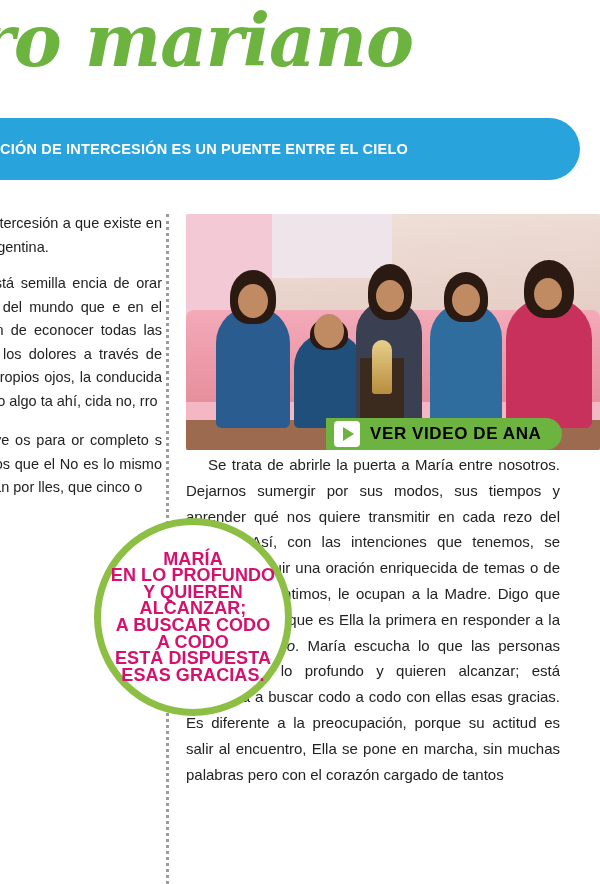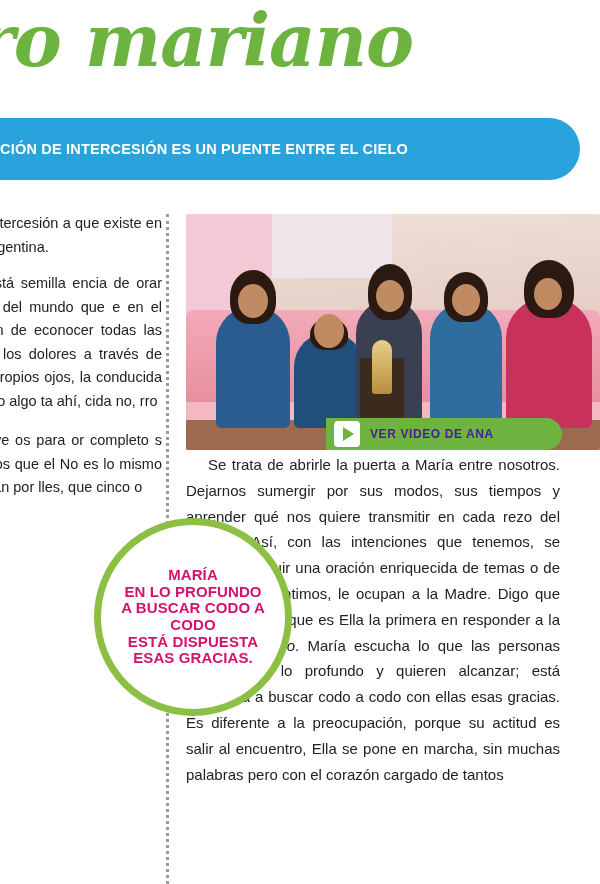"VER VIDEO DE ANA" .video-tag-label { color: #4c1d95 -> #000000; font-size: 12px -> 17px }
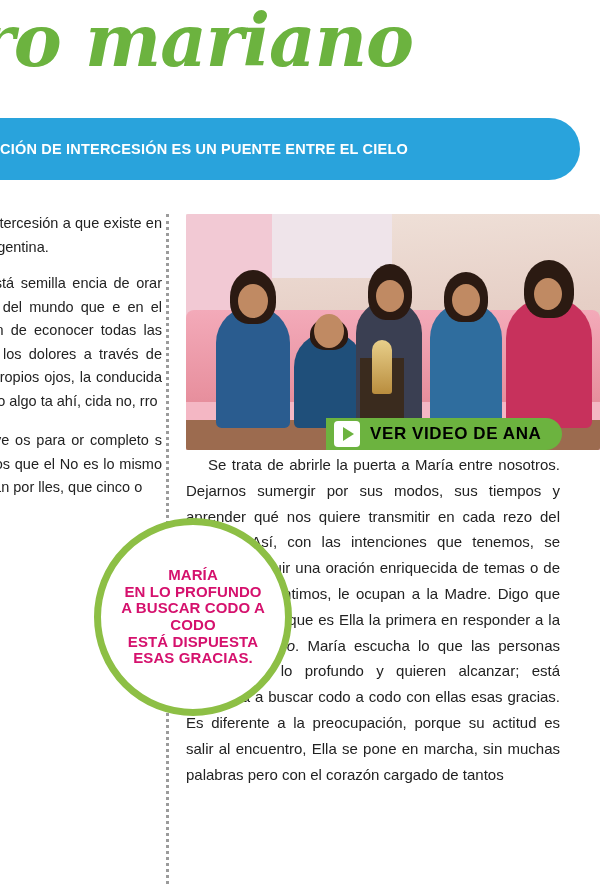"MARÍA" .quote-inner { font-size: 15px -> 18px }
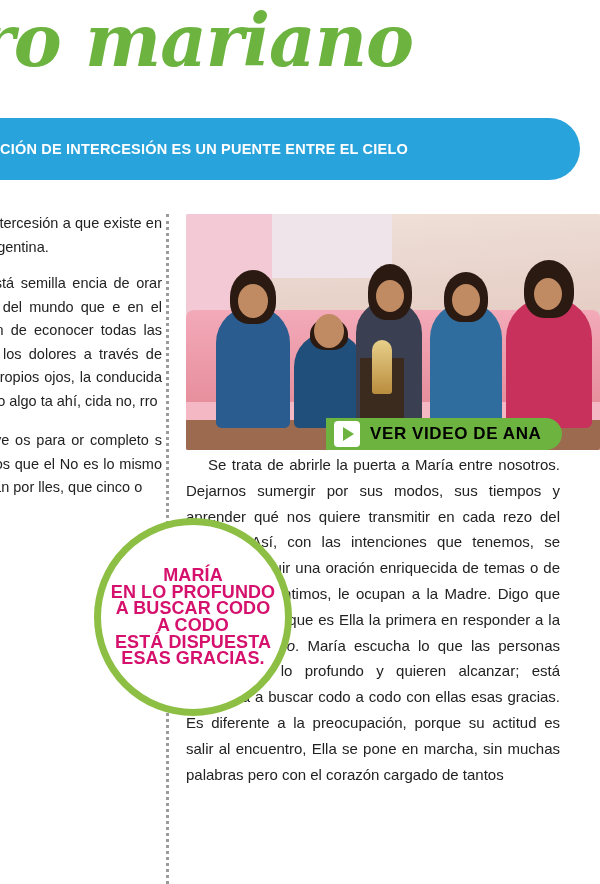"Y QUIEREN ALCANZAR;" div { html: none -> <div>Y QUIEREN ALCANZAR;</div> }
